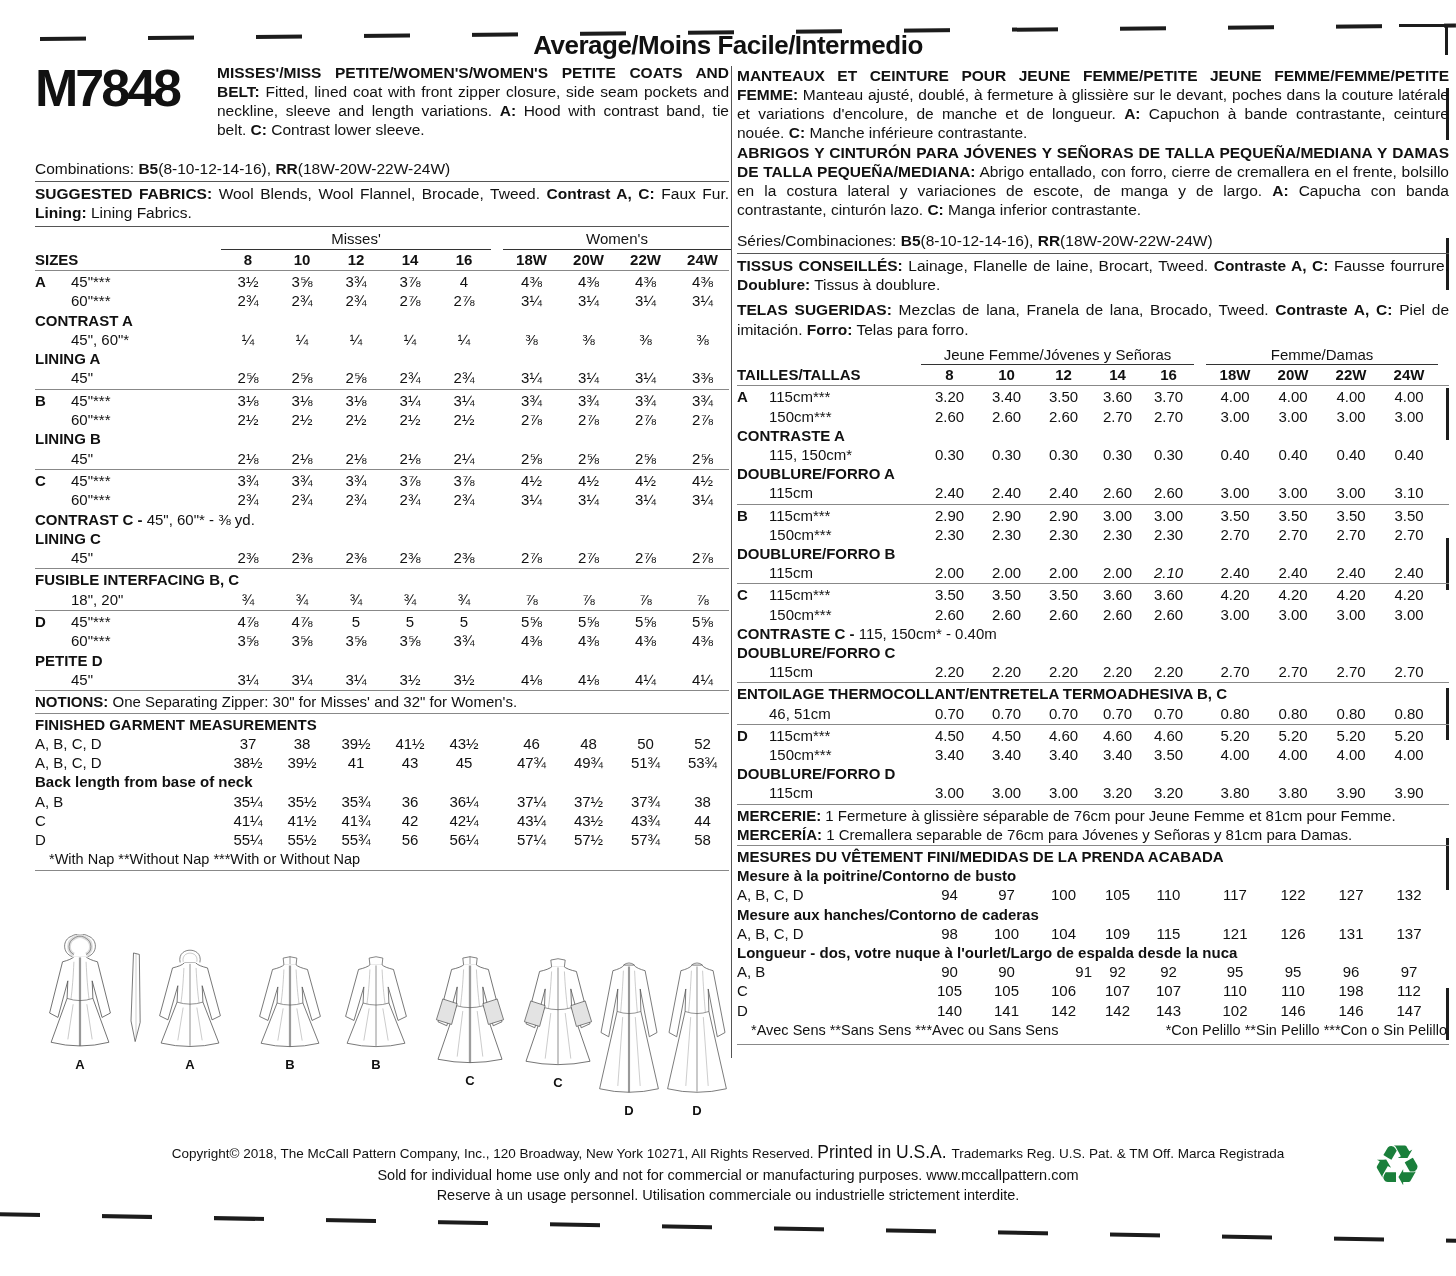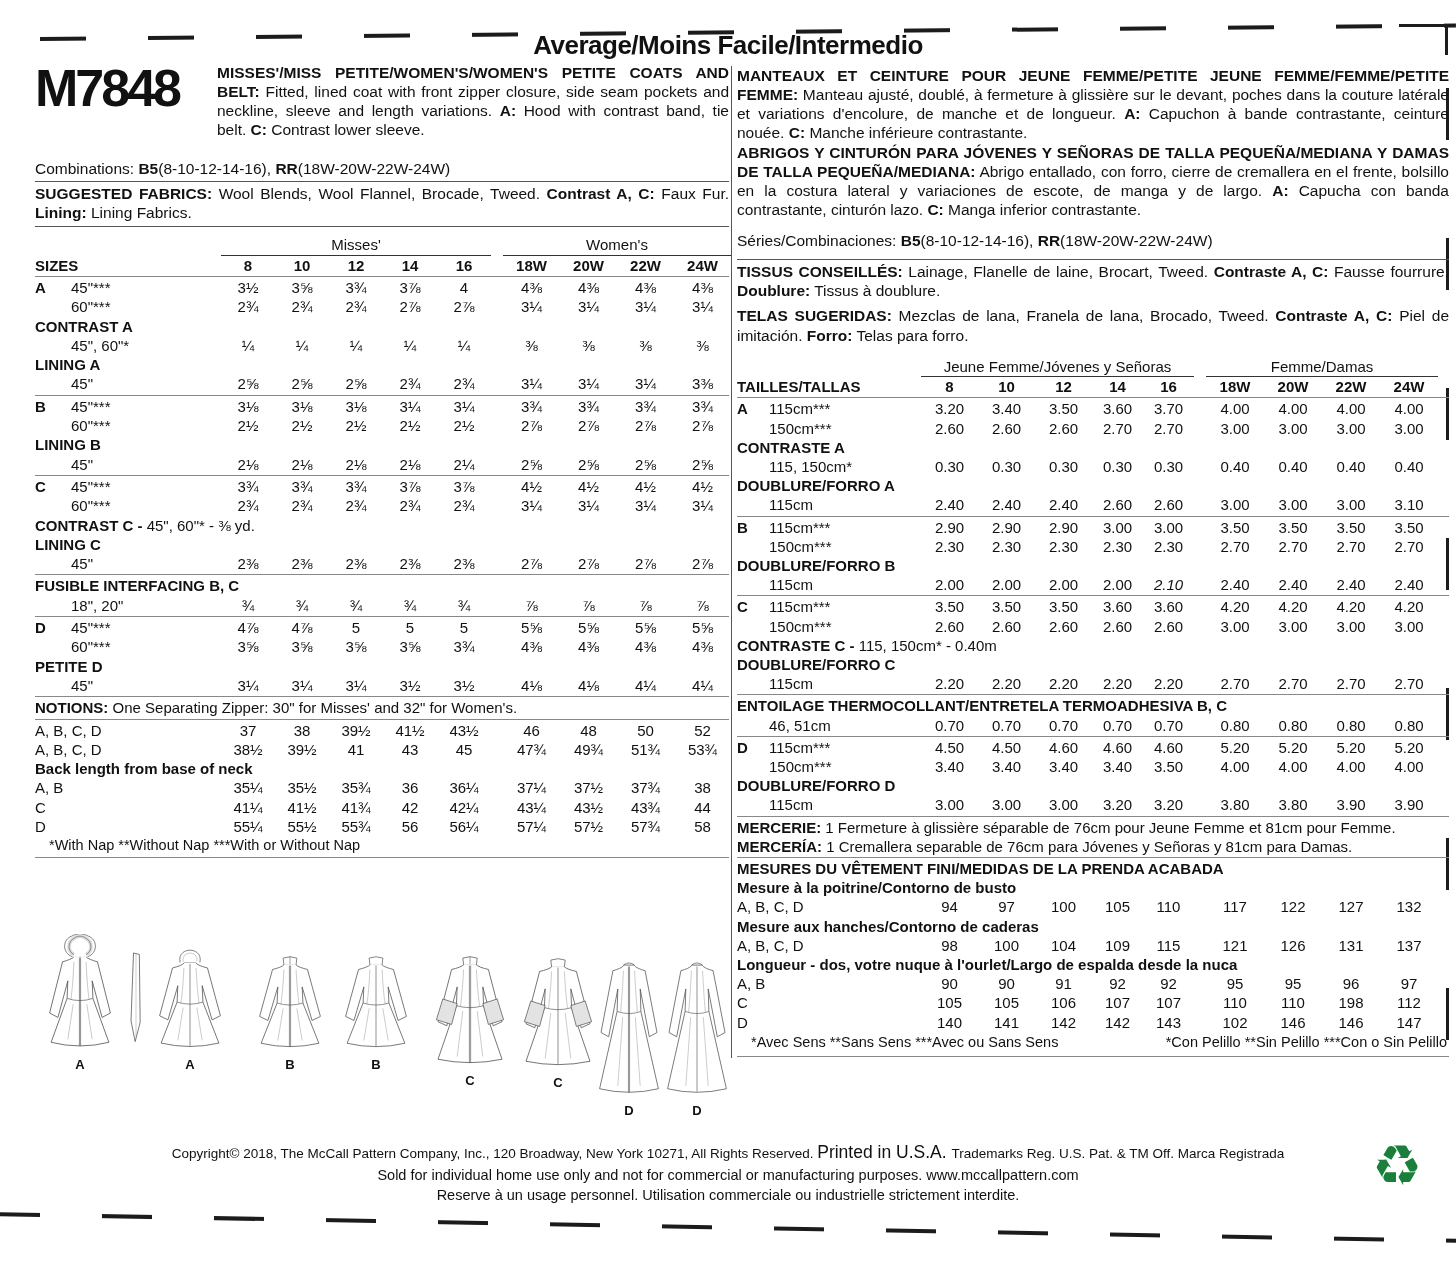"Misses'" .tbl { margin-top: 8px -> 2px }
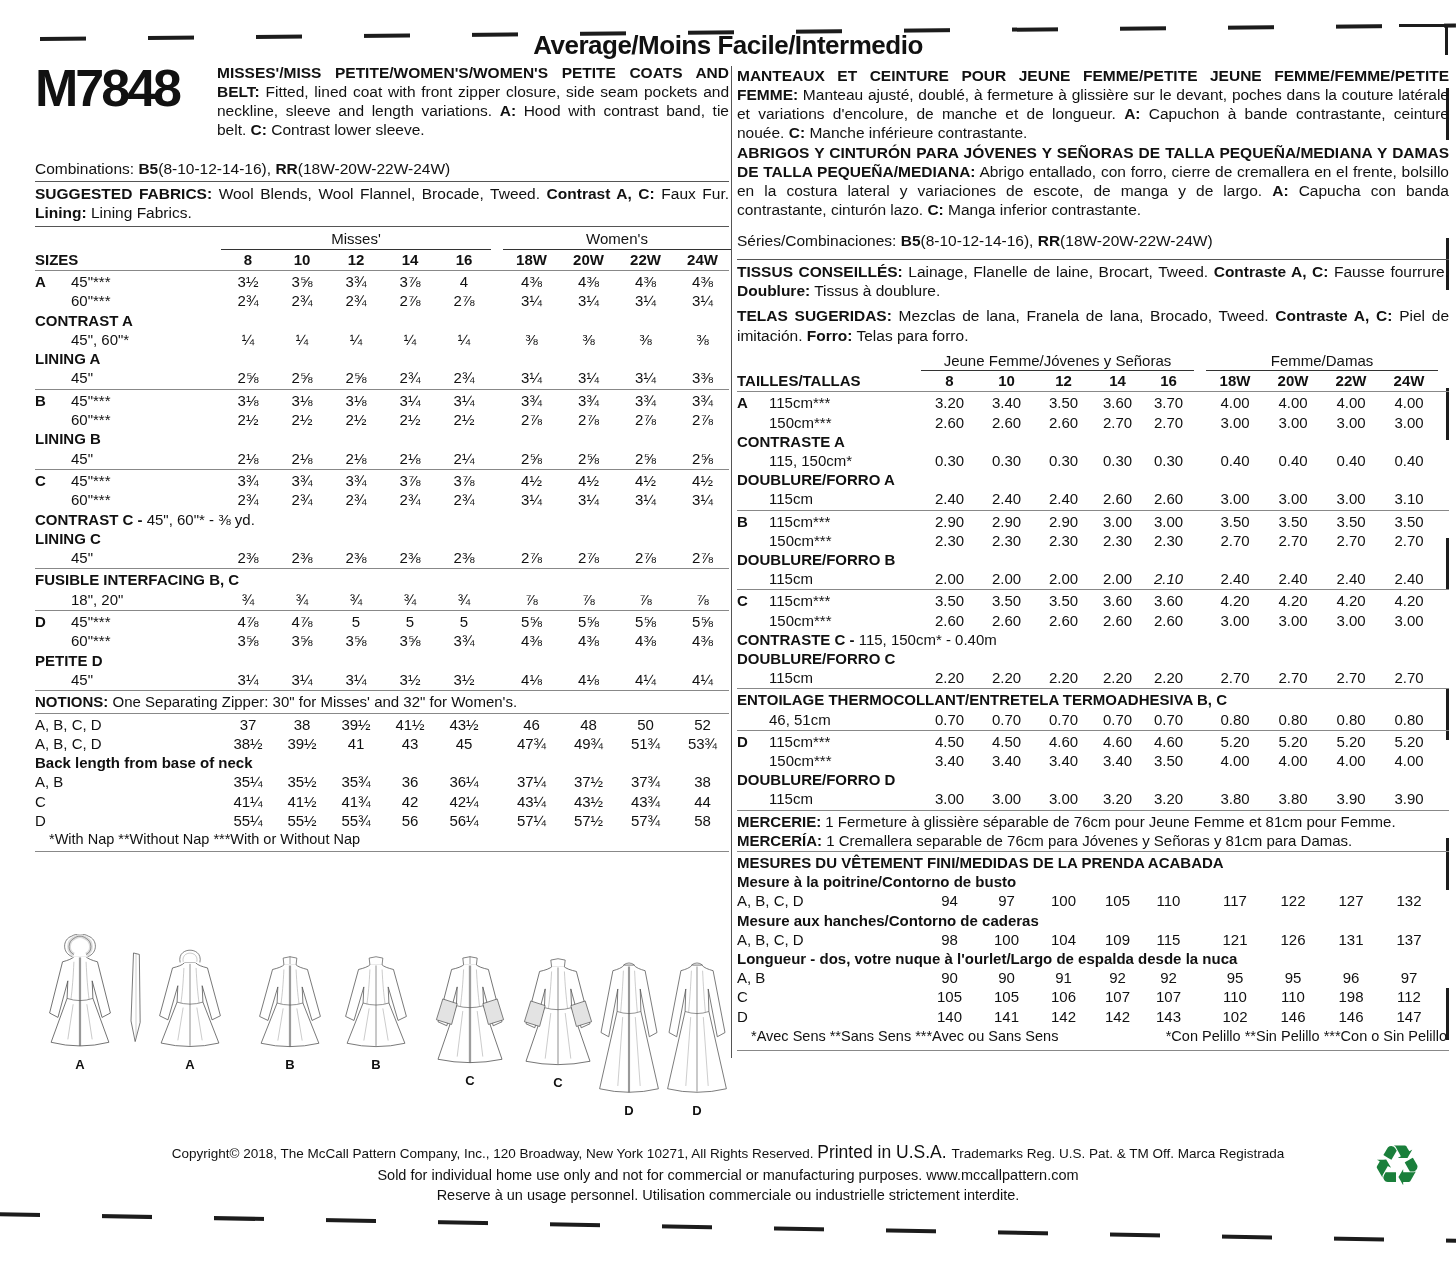"Séries/Combinaciones: B5(8-10-12-14-16)," .series { padding-bottom: 9px -> 3px }
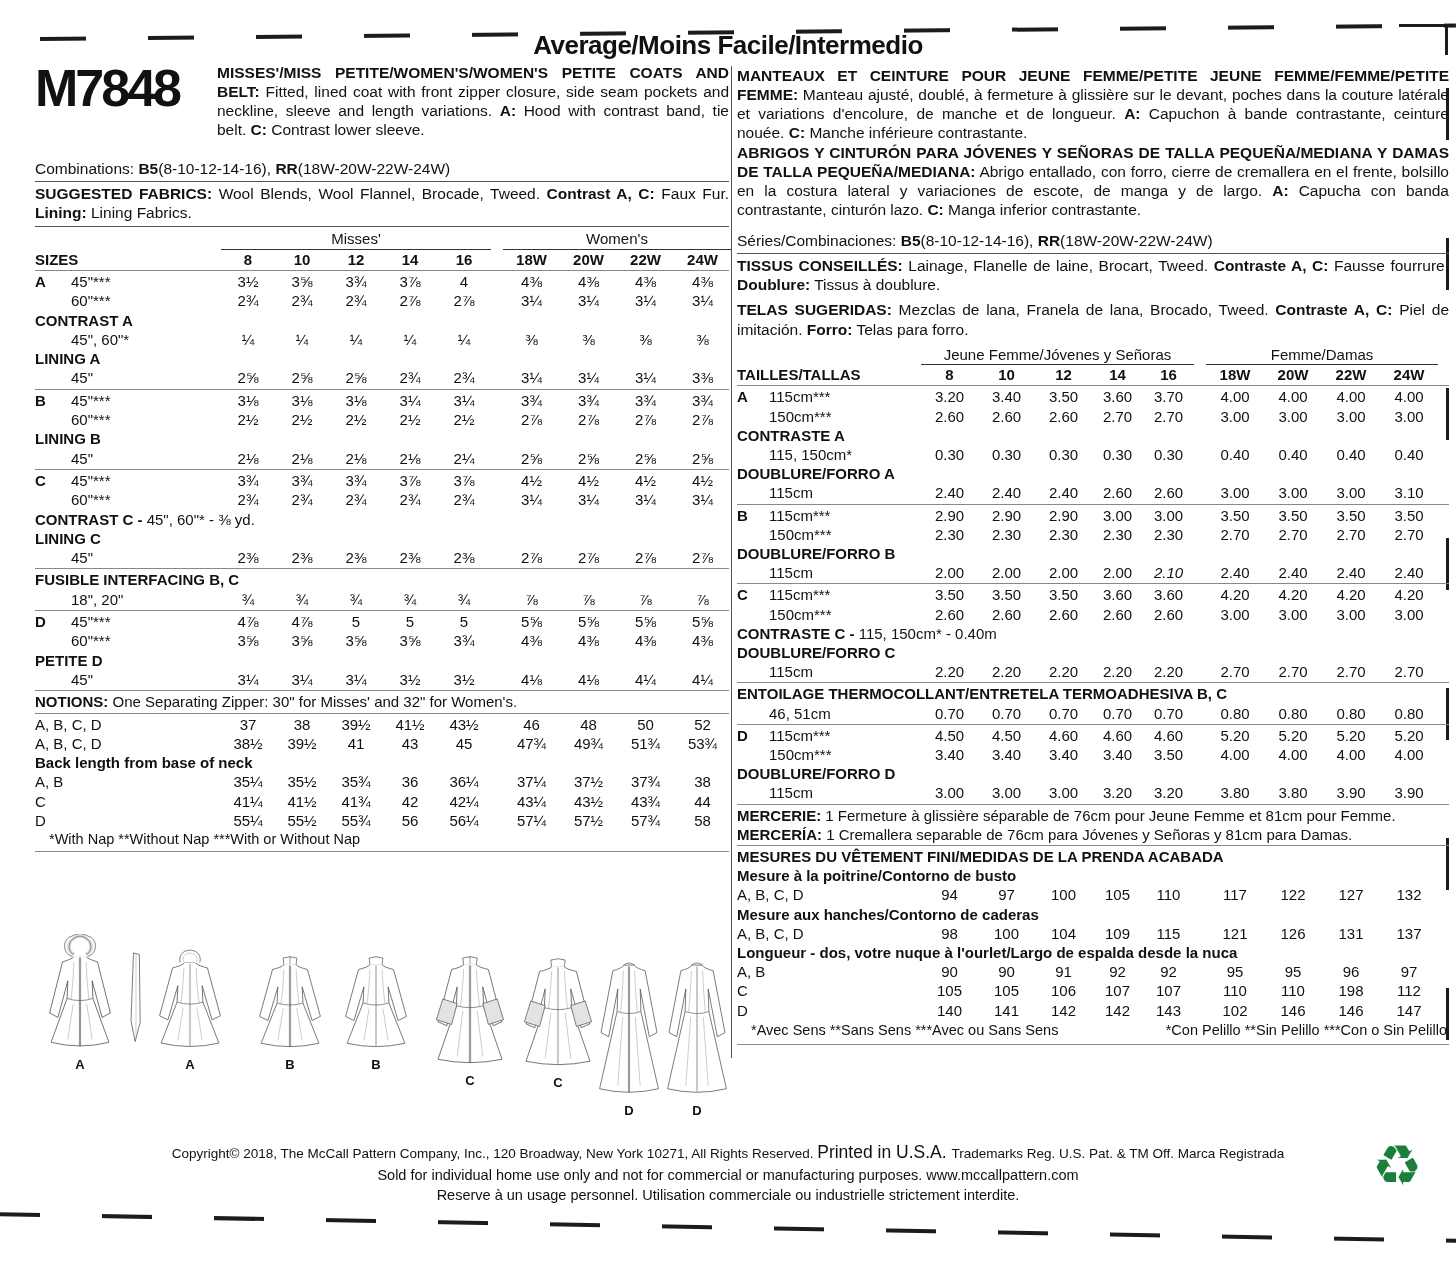"FINISHED GARMENT MEASUREMENTS" div.trow { html: none -> <div>FINISHED GARMENT MEASUREMENTS</div> }
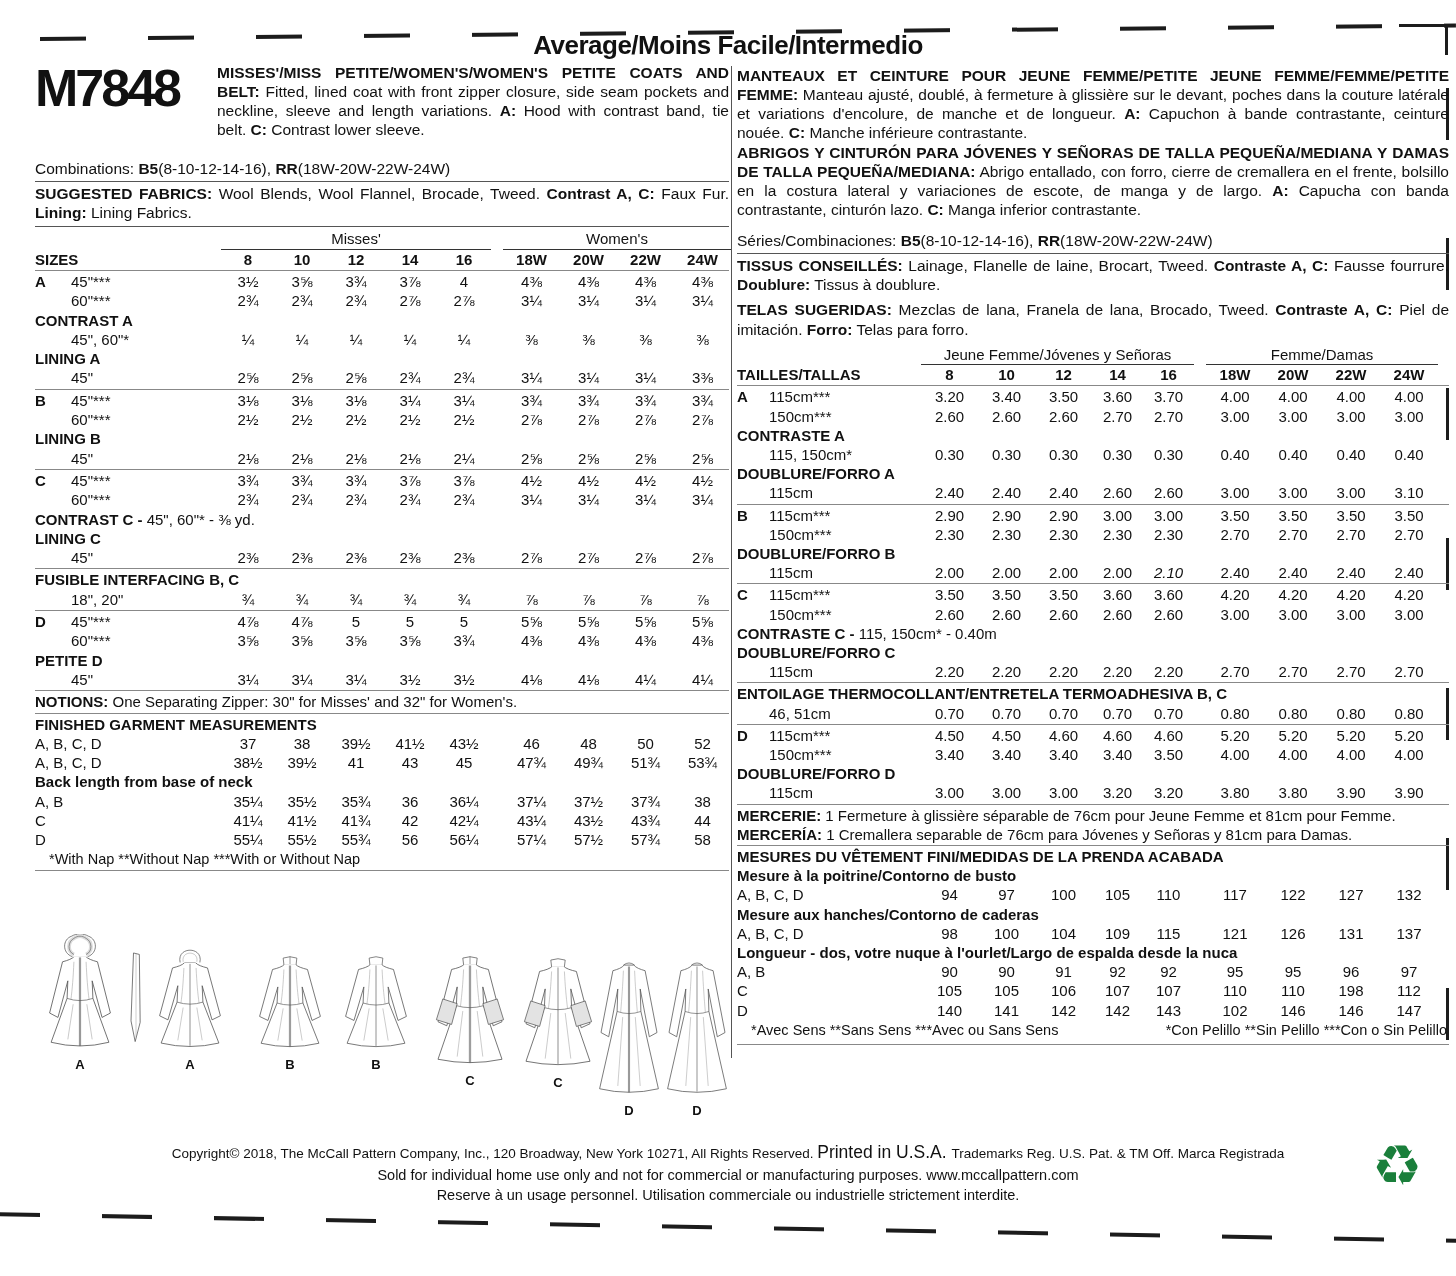"91" div.cellv { text-align: none -> right }
